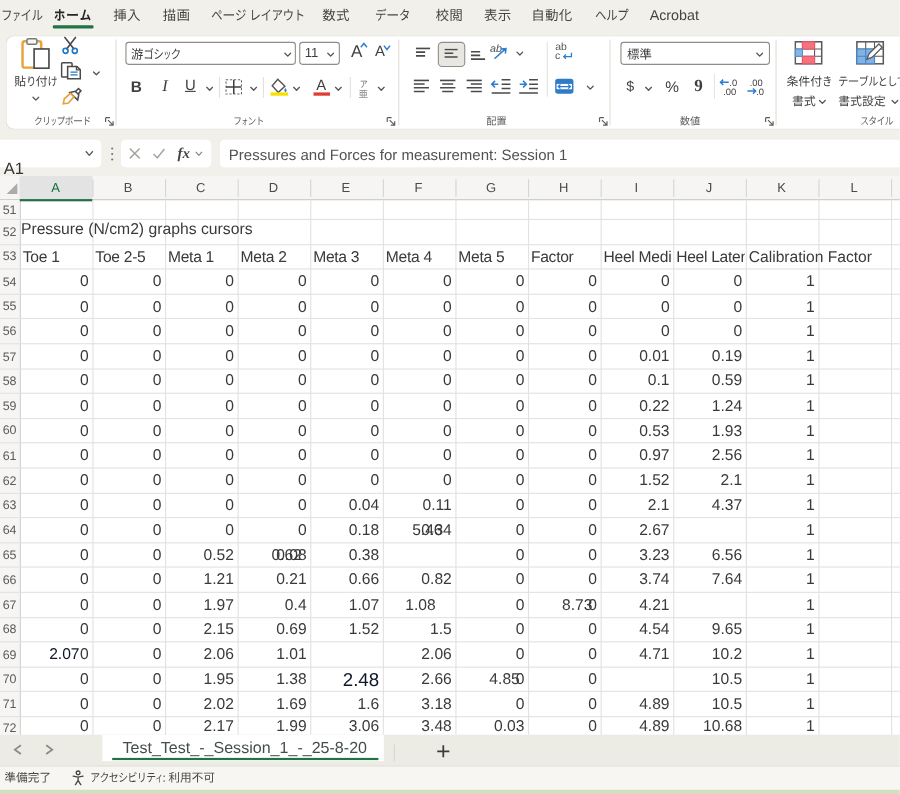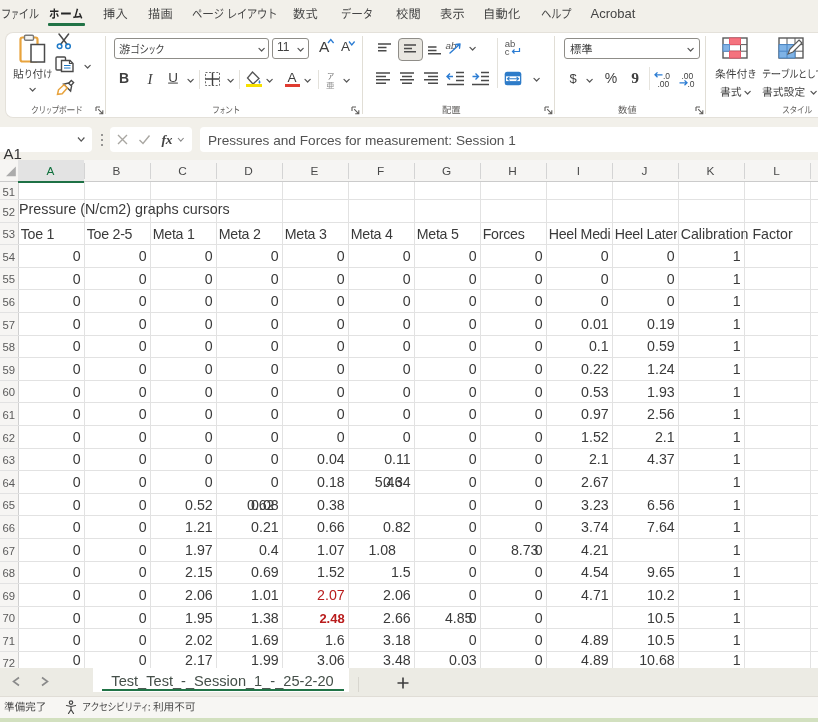"Forces" div { text: Forces -> Factor }
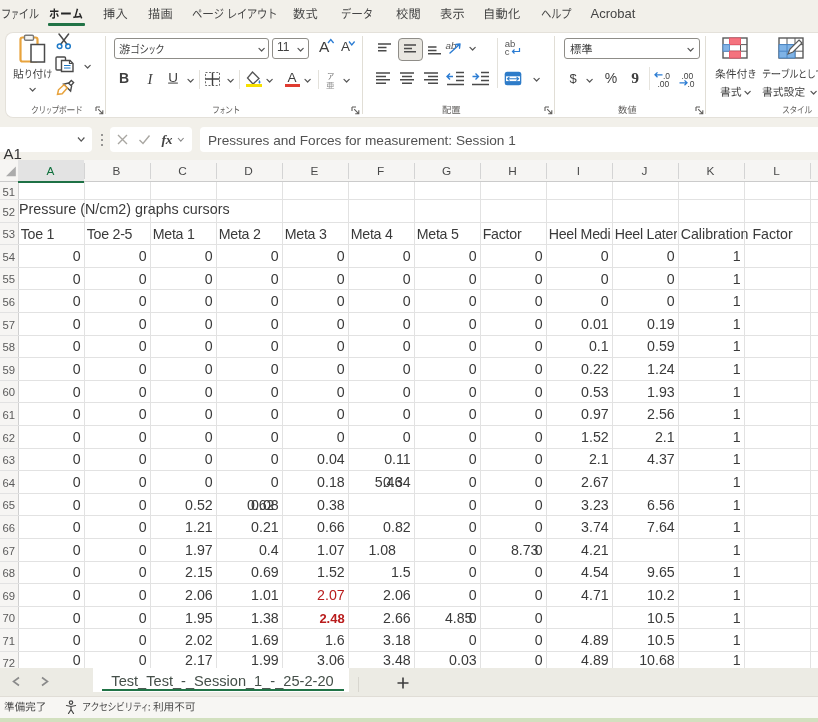"2.07" div { color: #b91c1c -> #0f172a; text-align: right -> left }
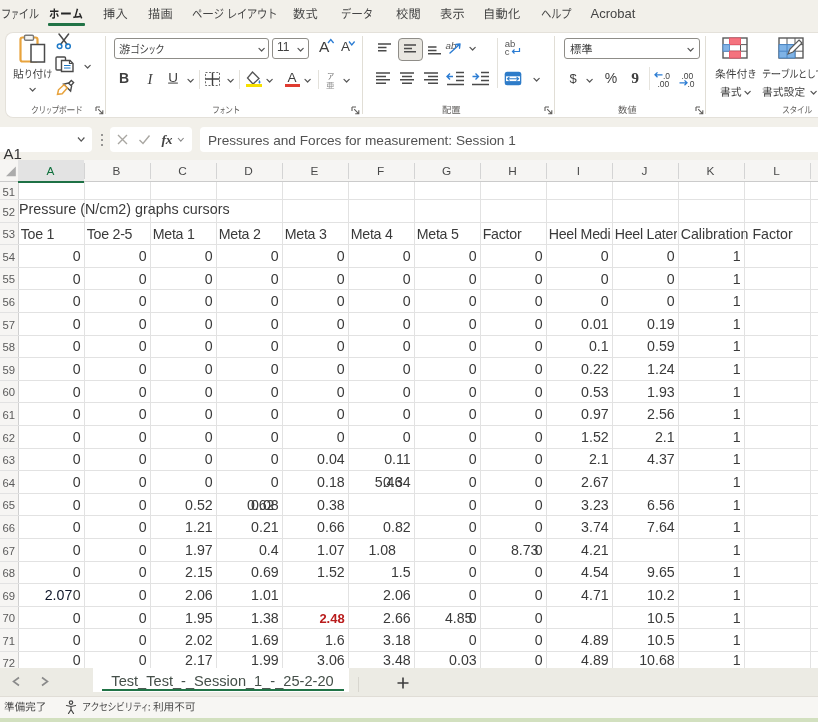"2.48" div { color: #b91c1c -> #0f172a; font-size: 13px -> 17px; font-weight: 700 -> 400 }
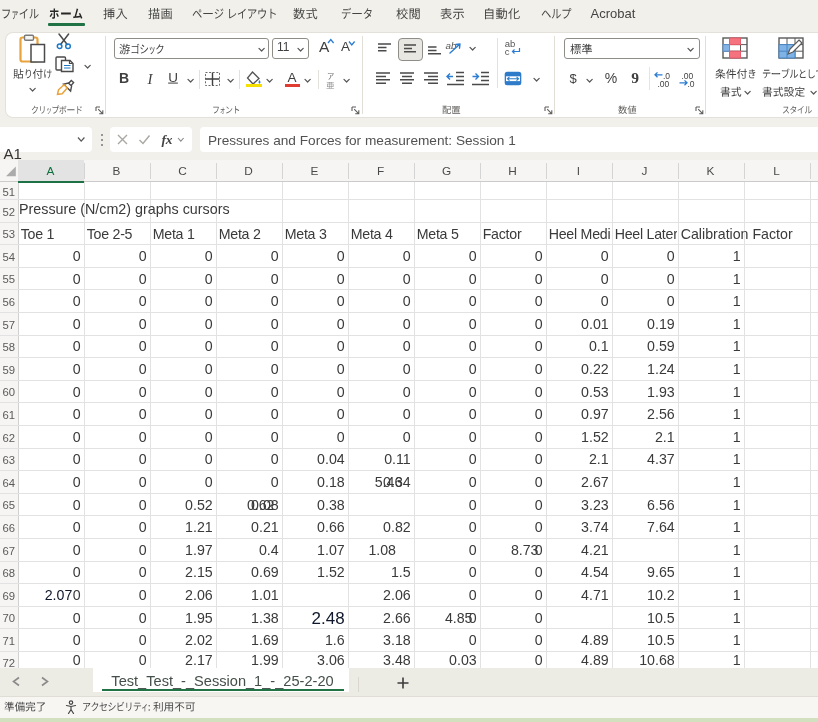"Test_Test_-_Session_1_-_25-2-20" div { text: 25-2-20 -> 25-8-20 }
